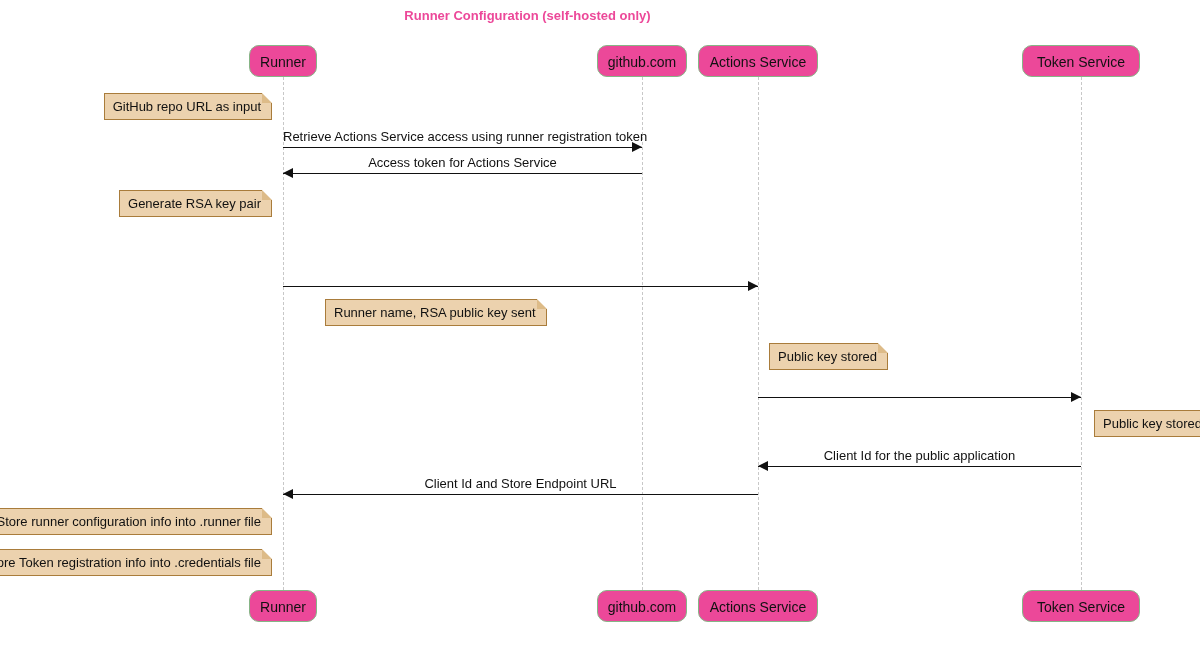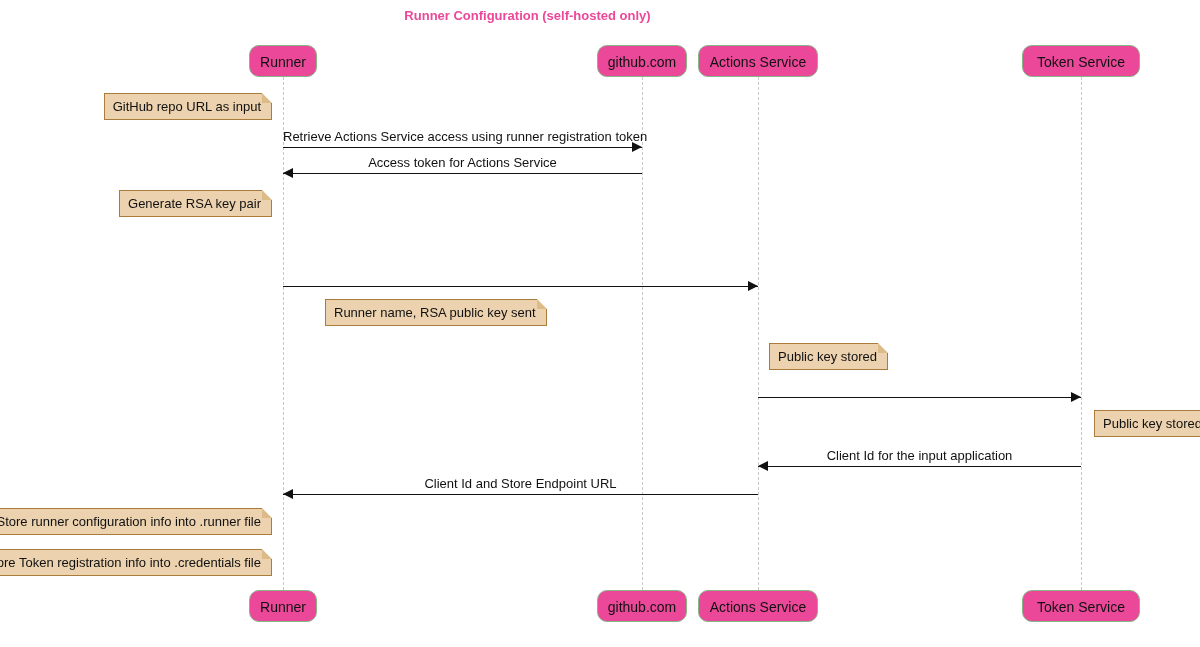"Client Id for the input" div.msg-label { text: input -> public }
